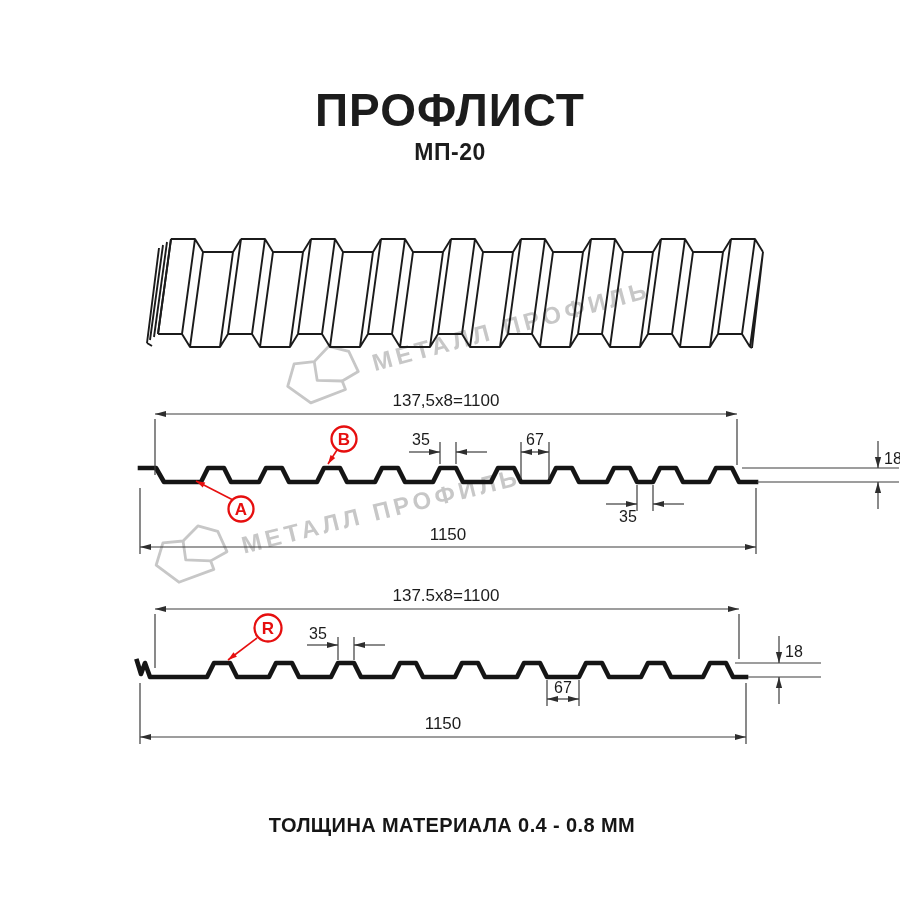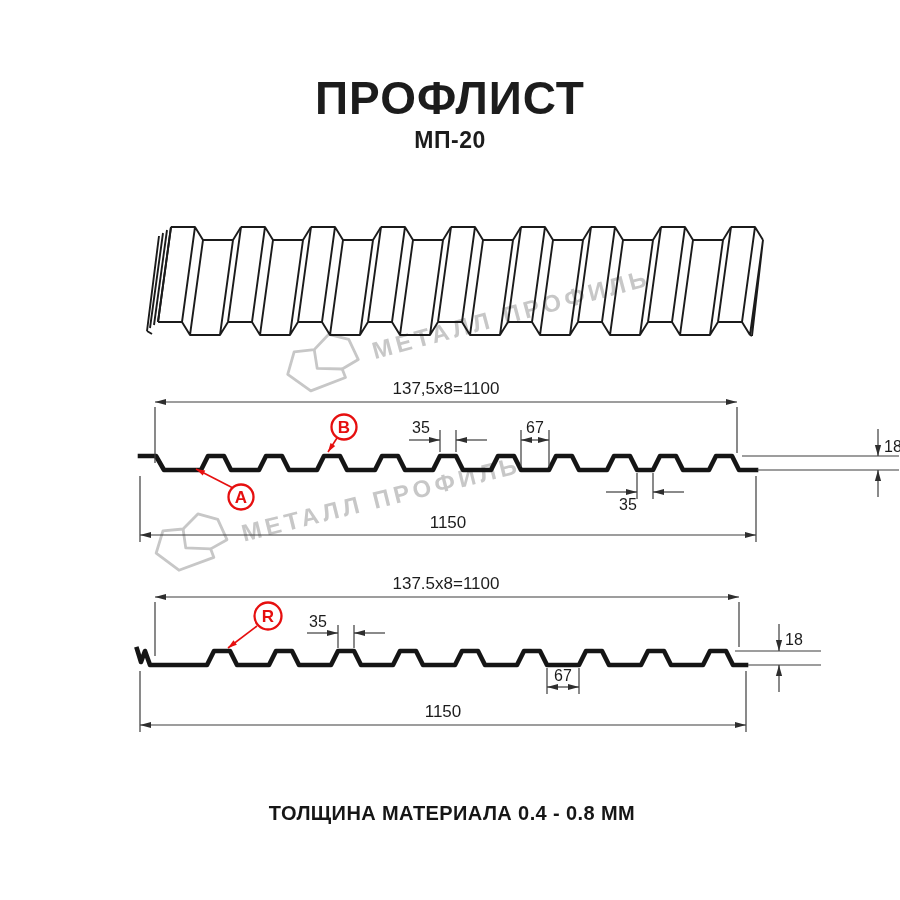"ПРОФЛИСТ" .page { margin-top: none -> 12px }
